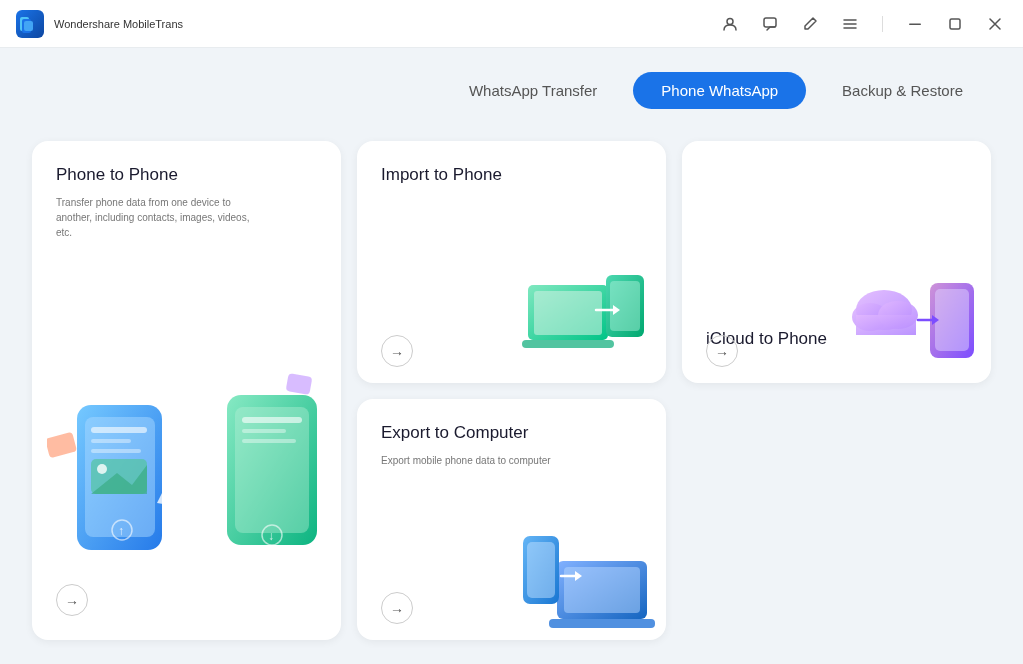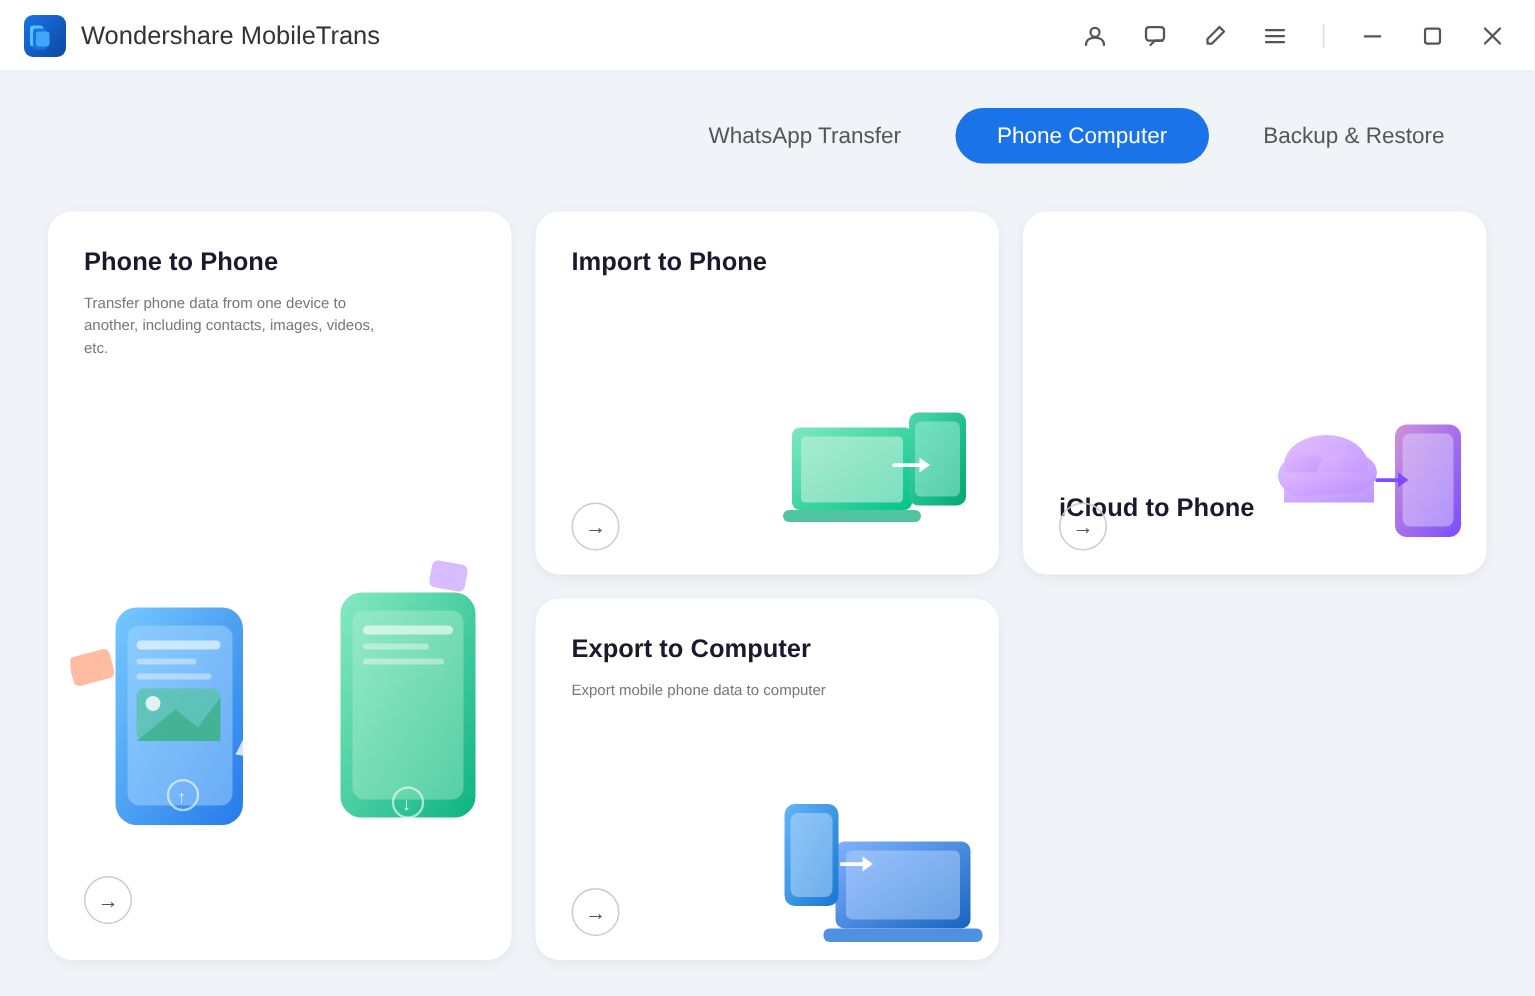"Wondershare MobileTrans" .app-title { font-size: 17px -> 11px }
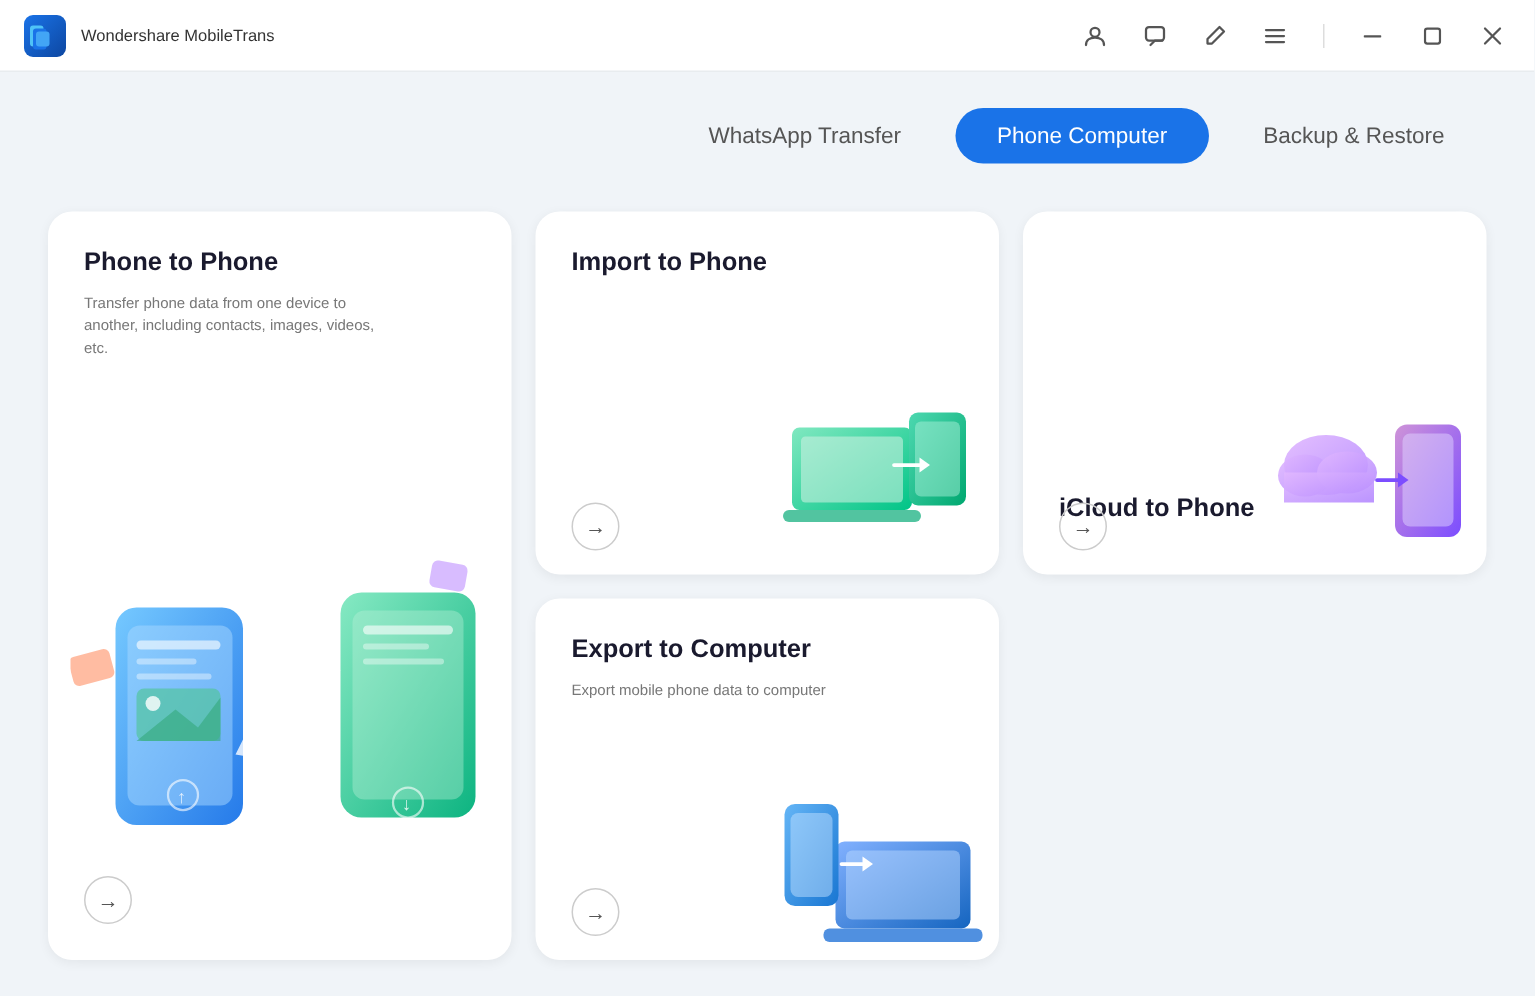"Phone Computer" button.nav-tab { text: Computer -> WhatsApp }
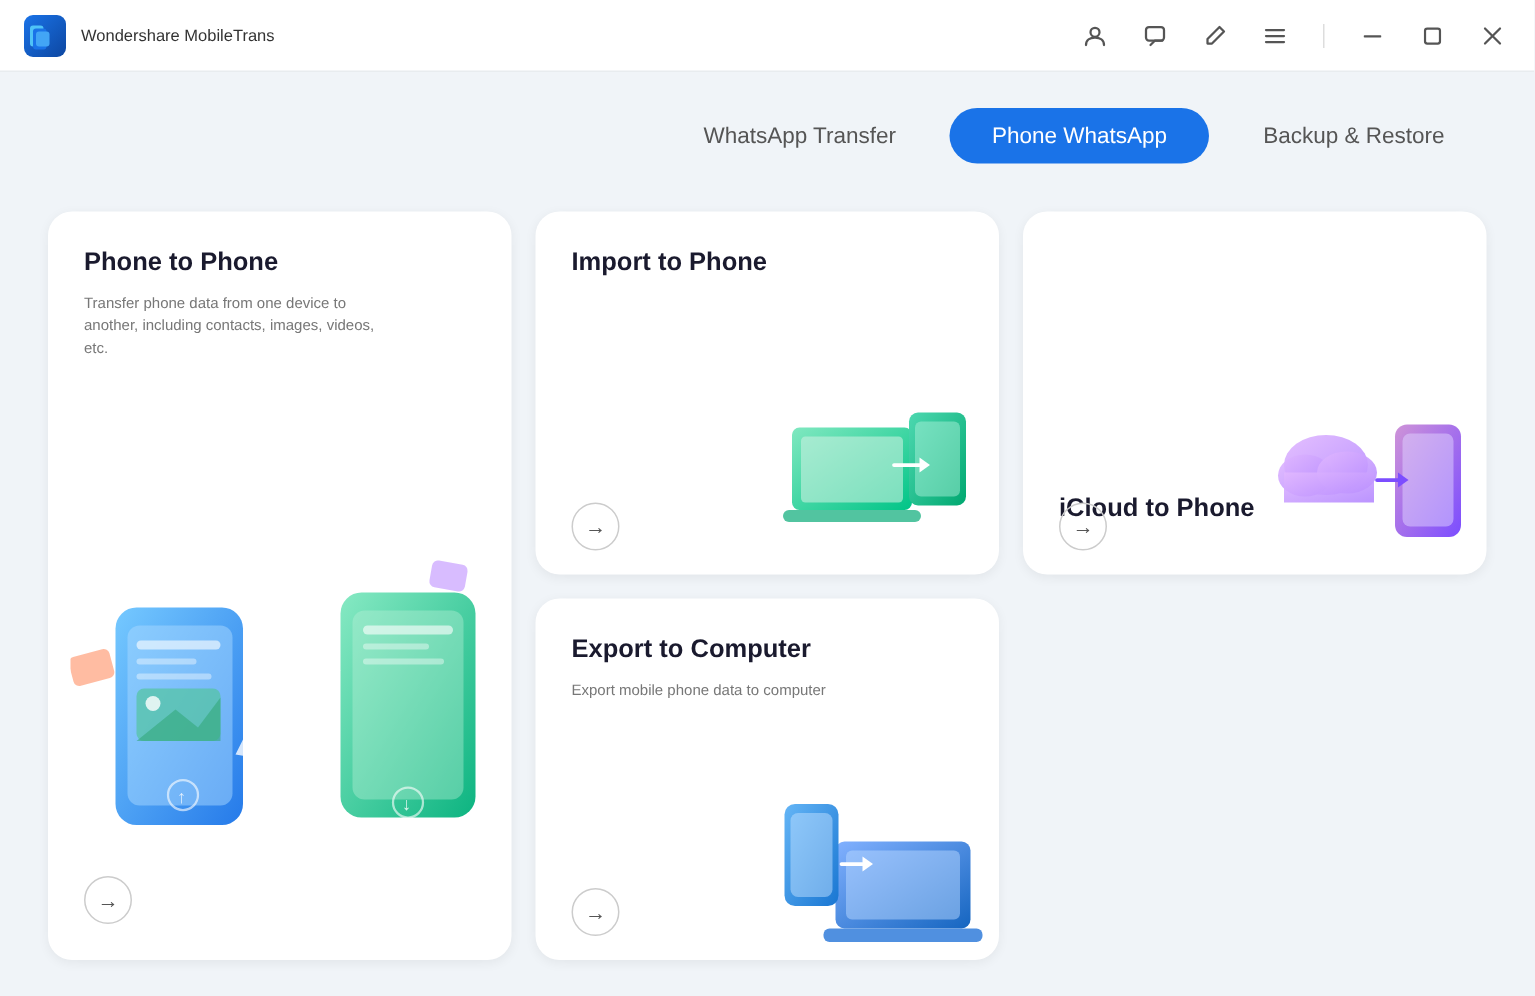"Phone to Phone" .card-title { font-weight: 700 -> 400 }
